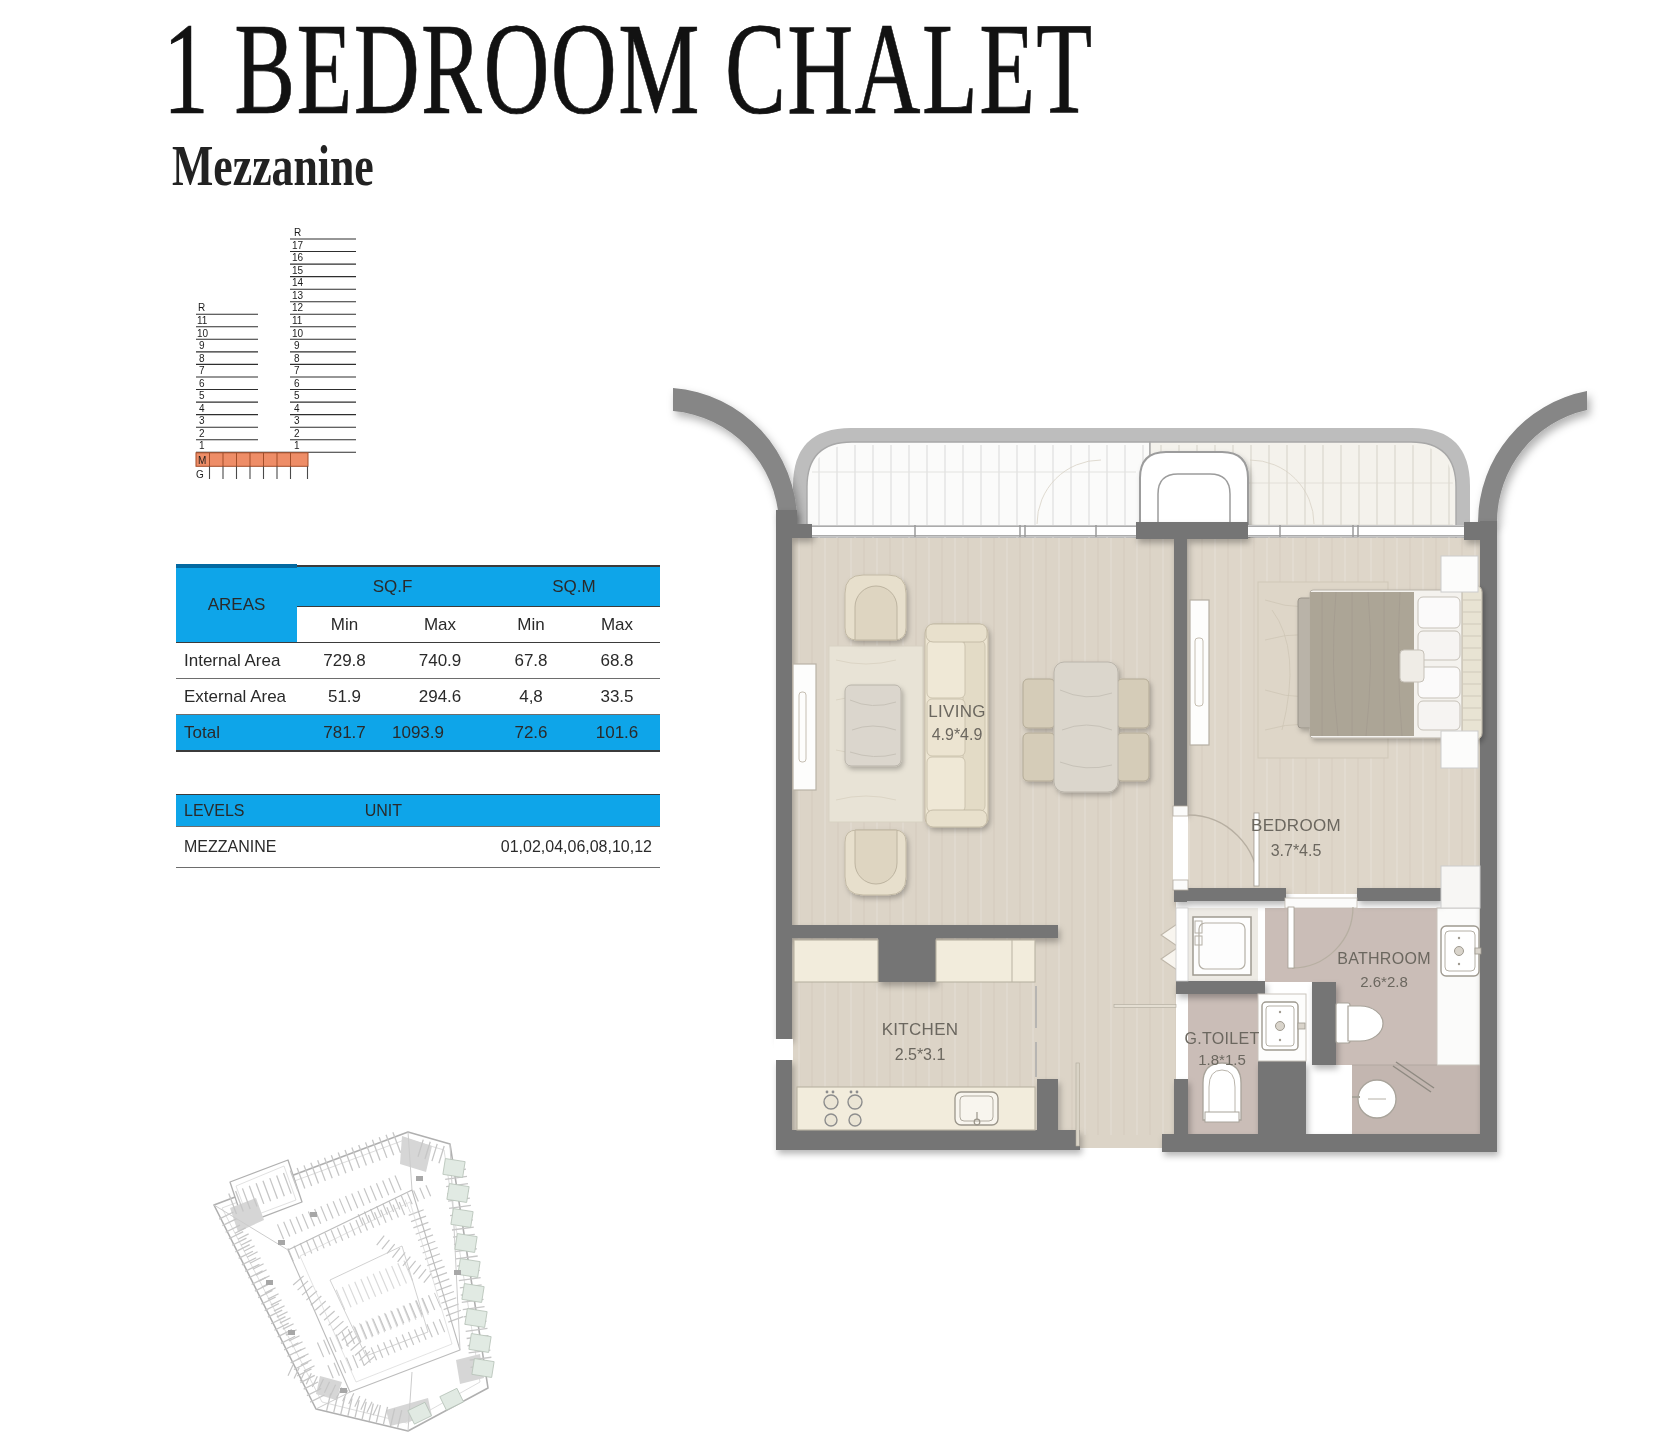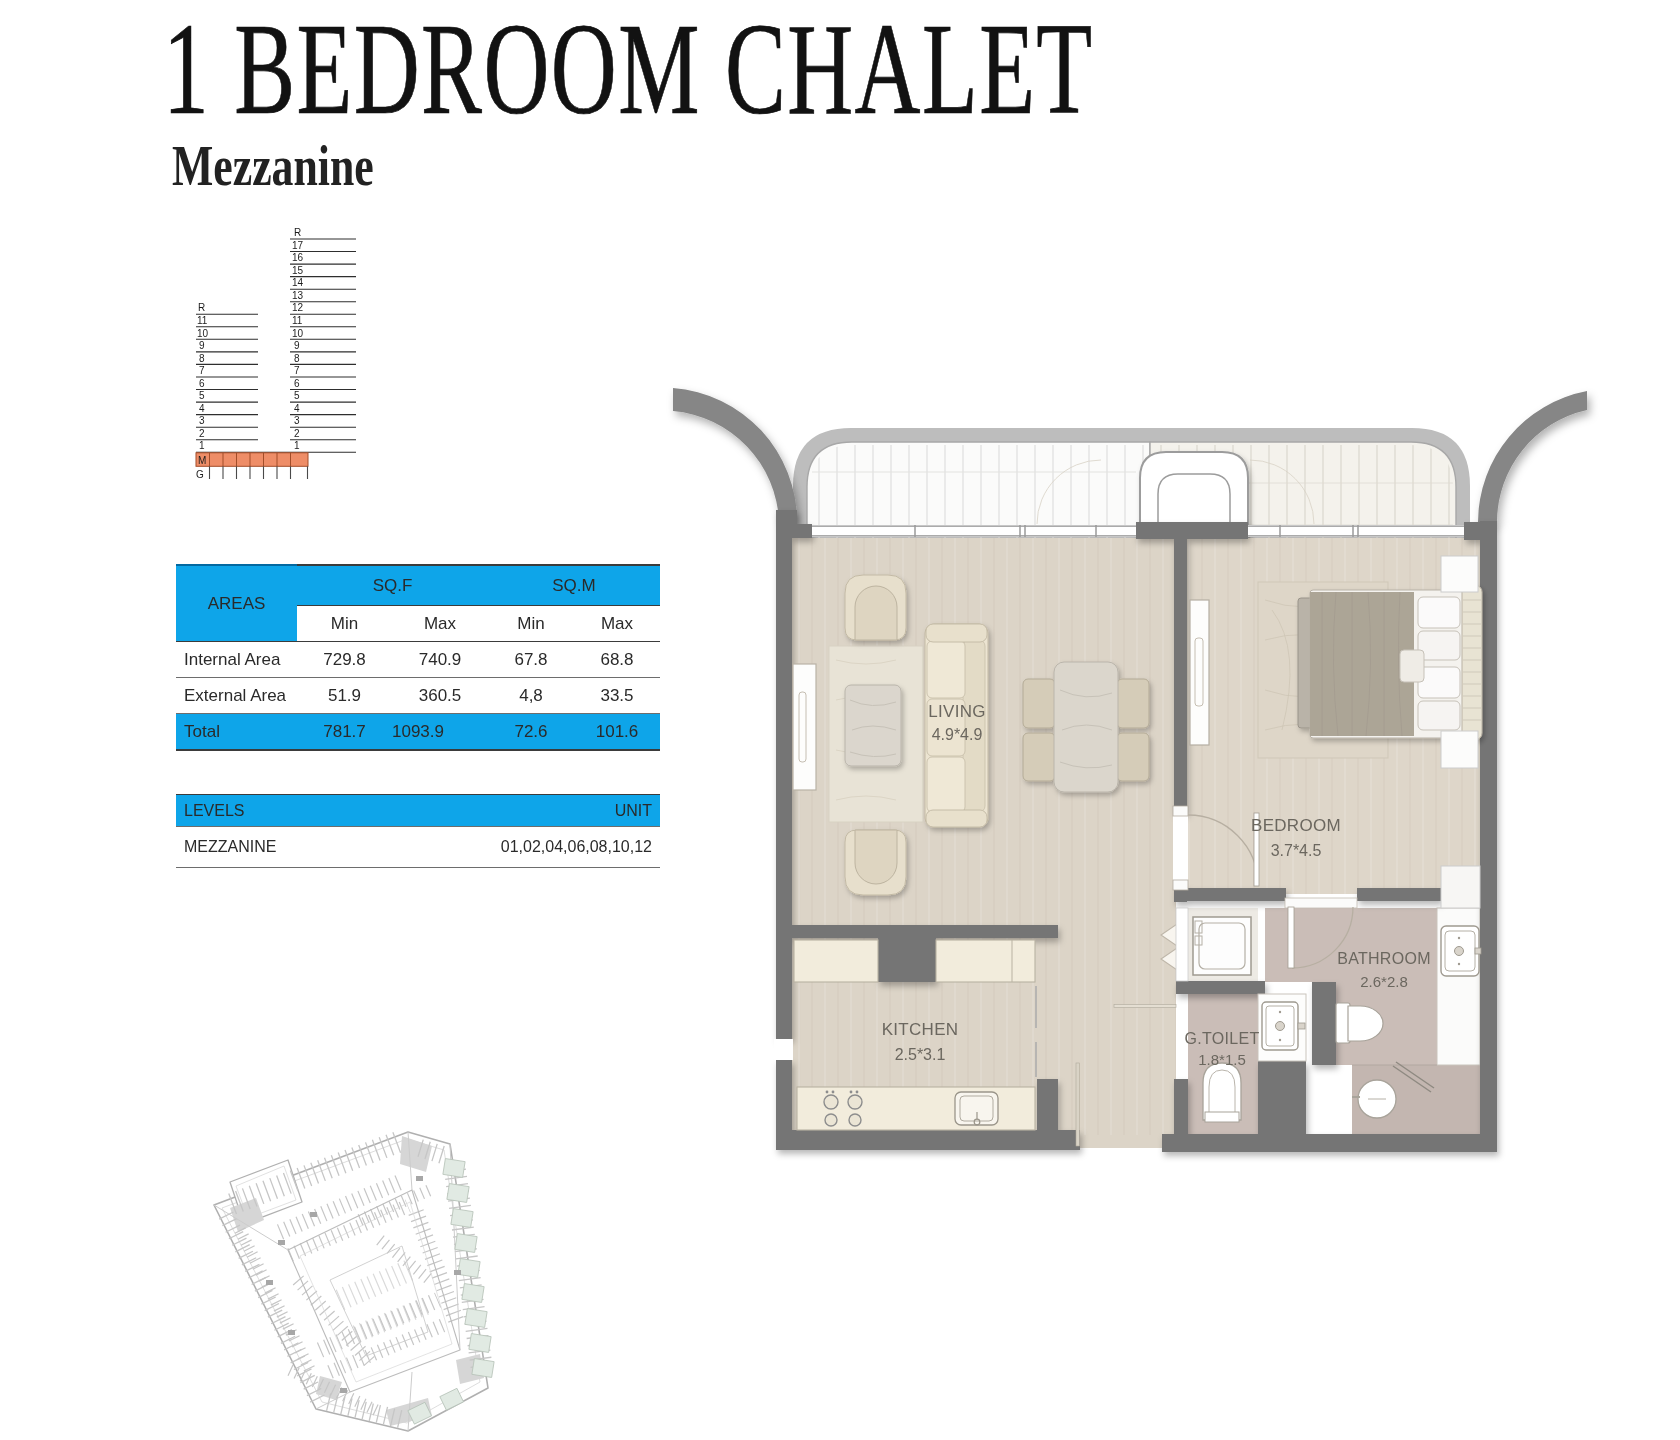"AREAS" td.pink { border-top: 2px solid #0369a1 -> 4px solid #0369a1 }
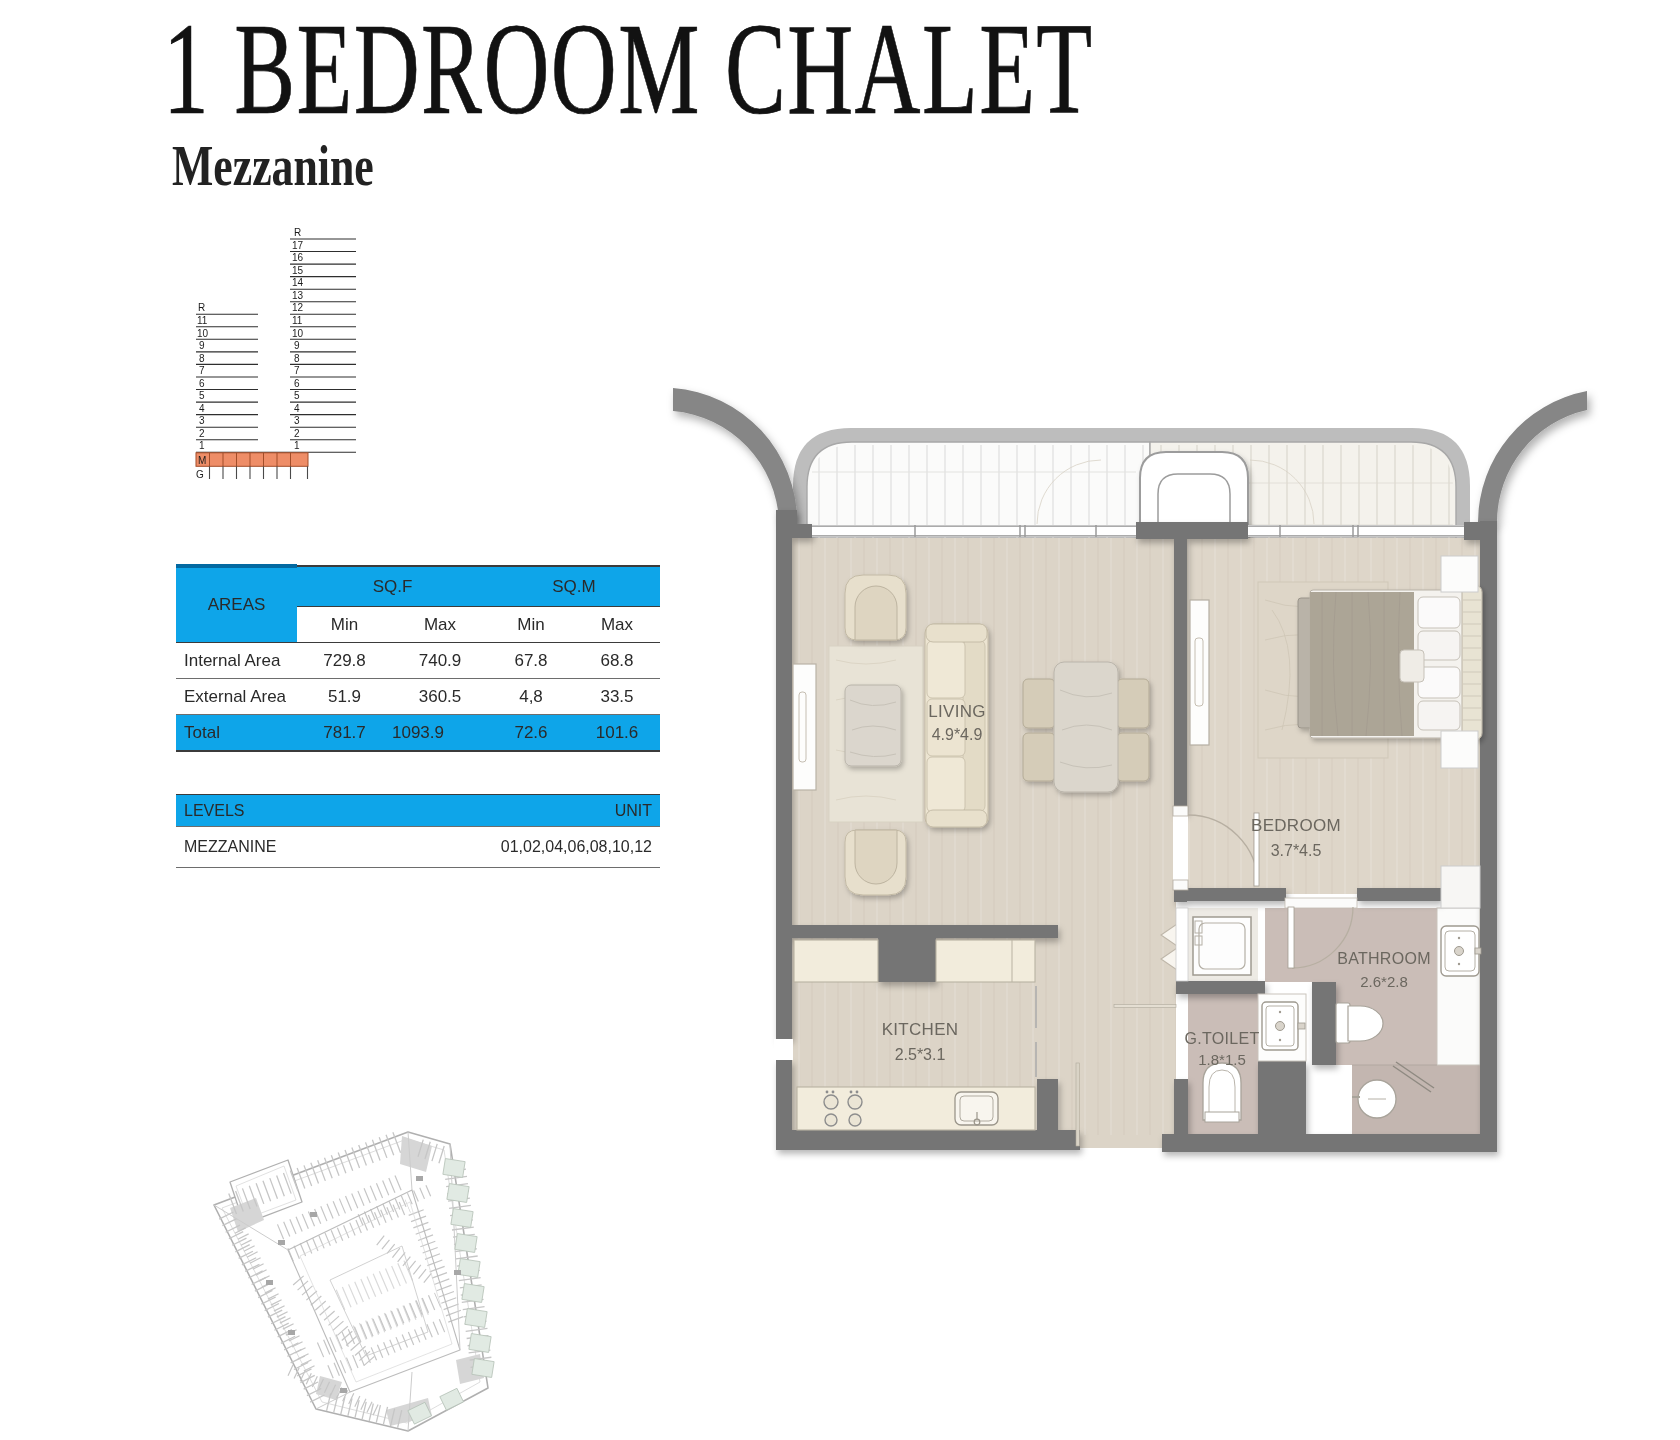"360.5" td { text: 360.5 -> 294.6 }
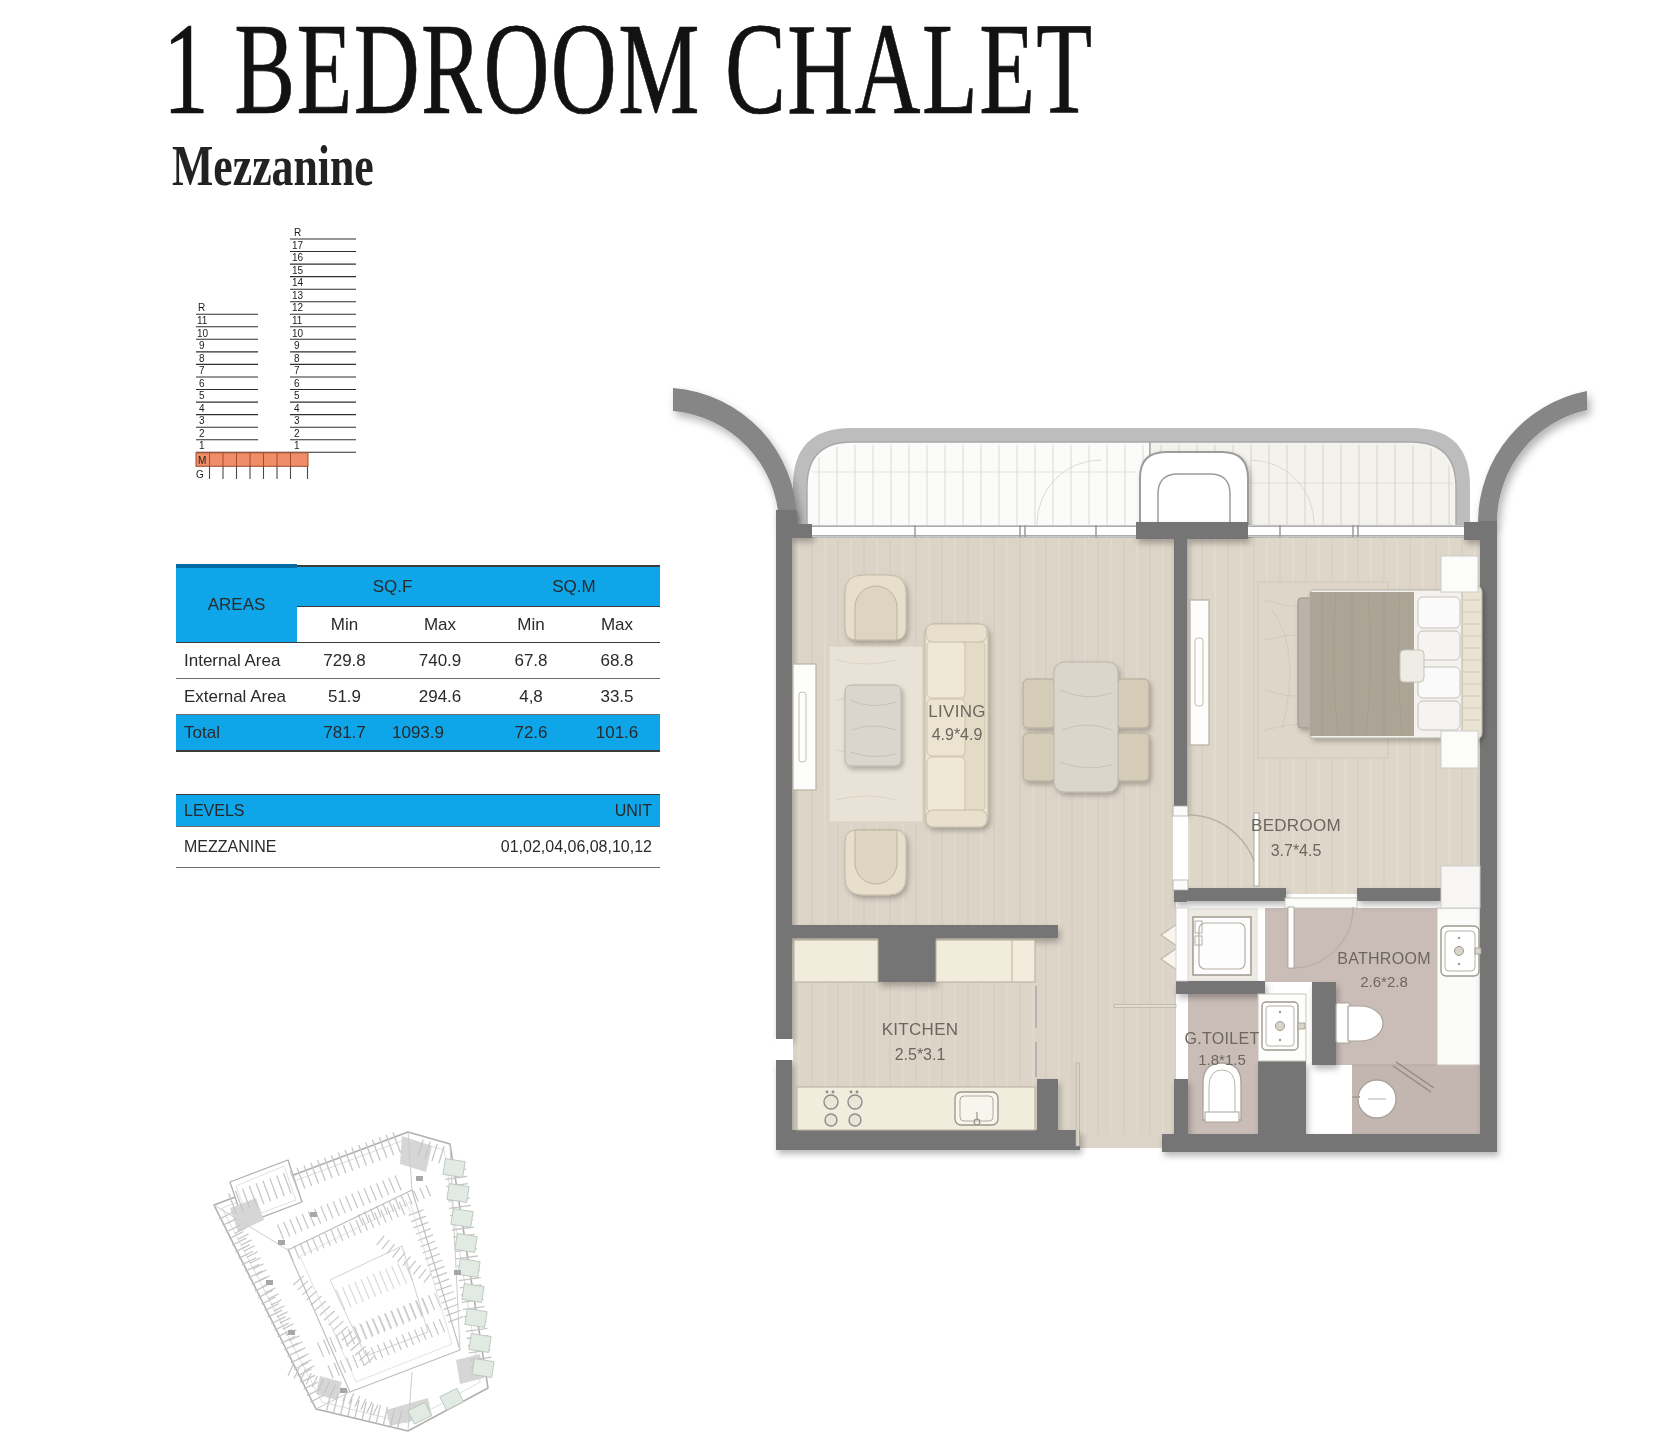"UNIT" td.pink { text-align: right -> none }
